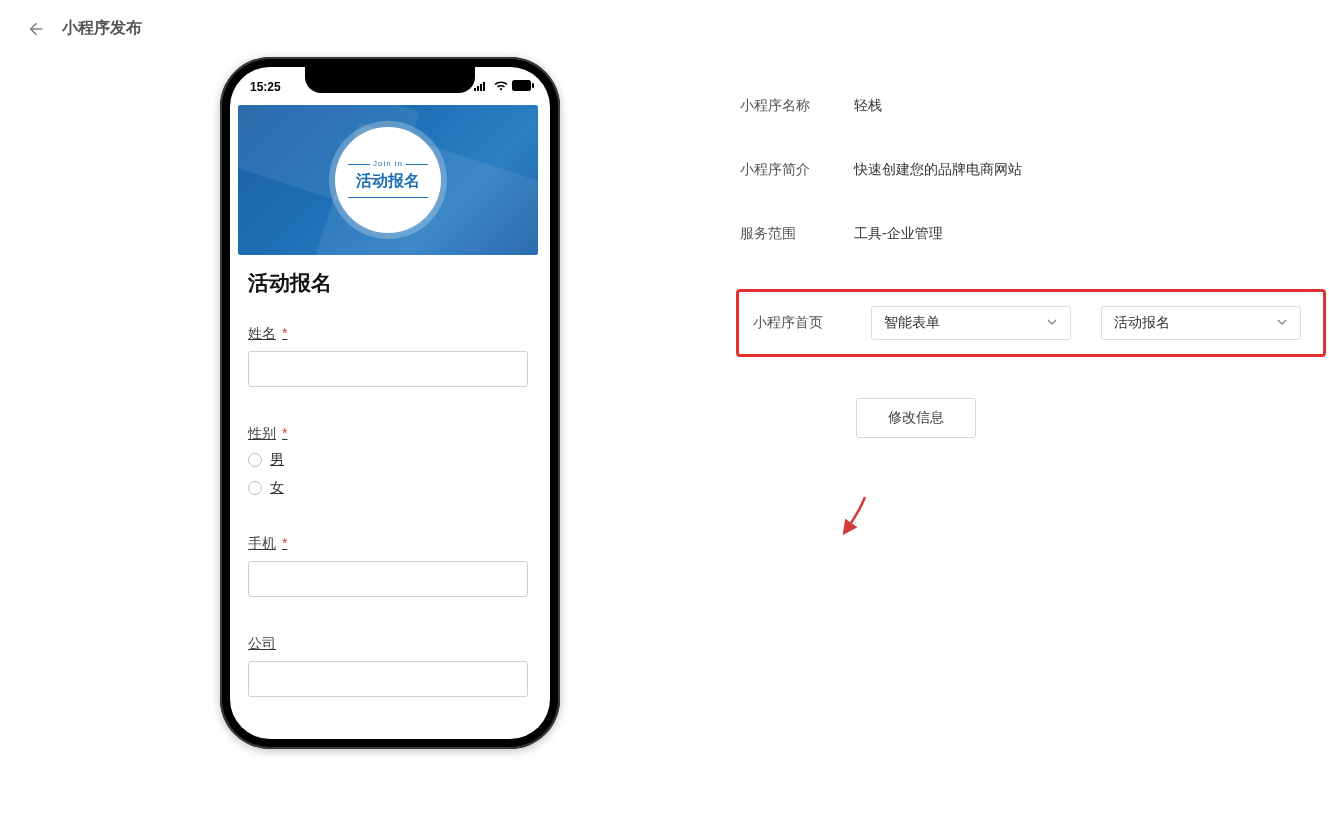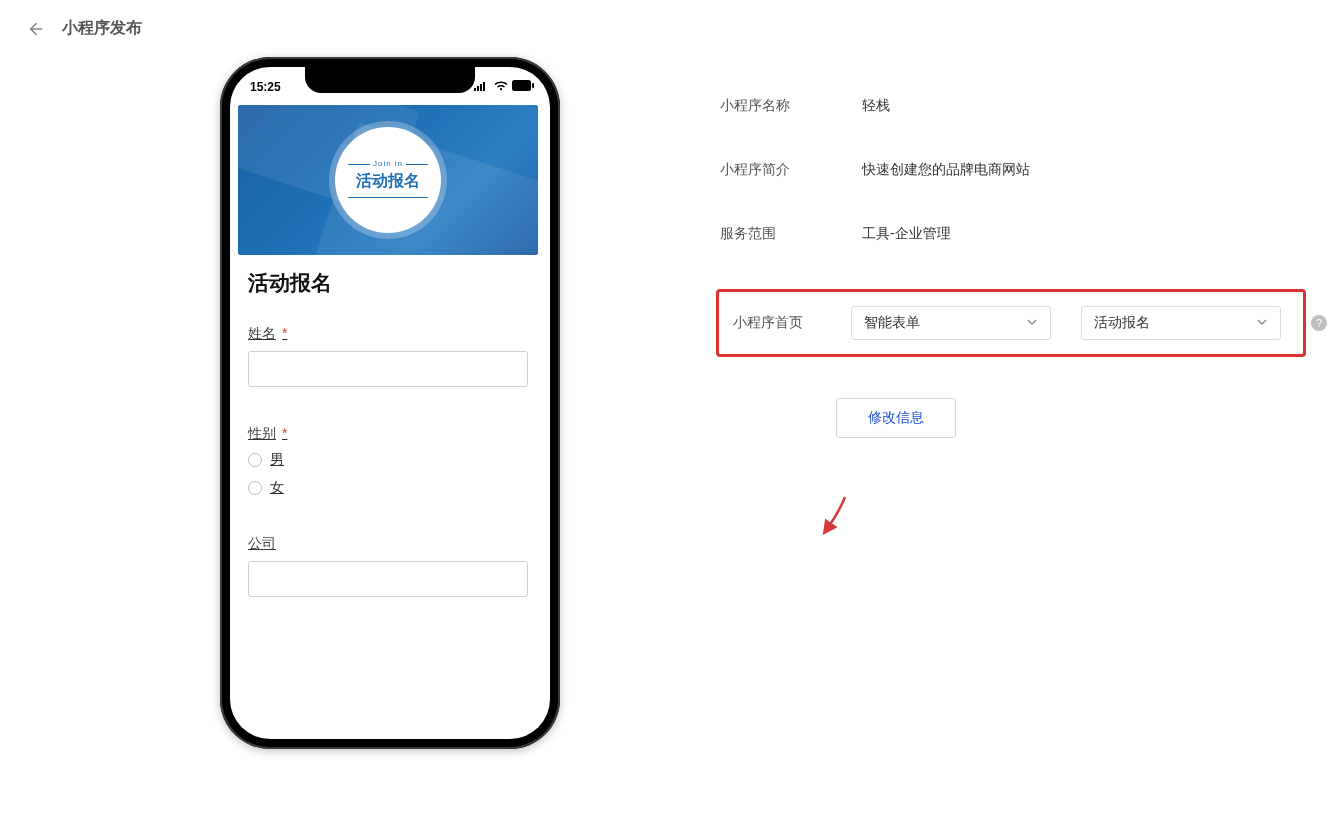"15:25" .main { gap: none -> 20px }
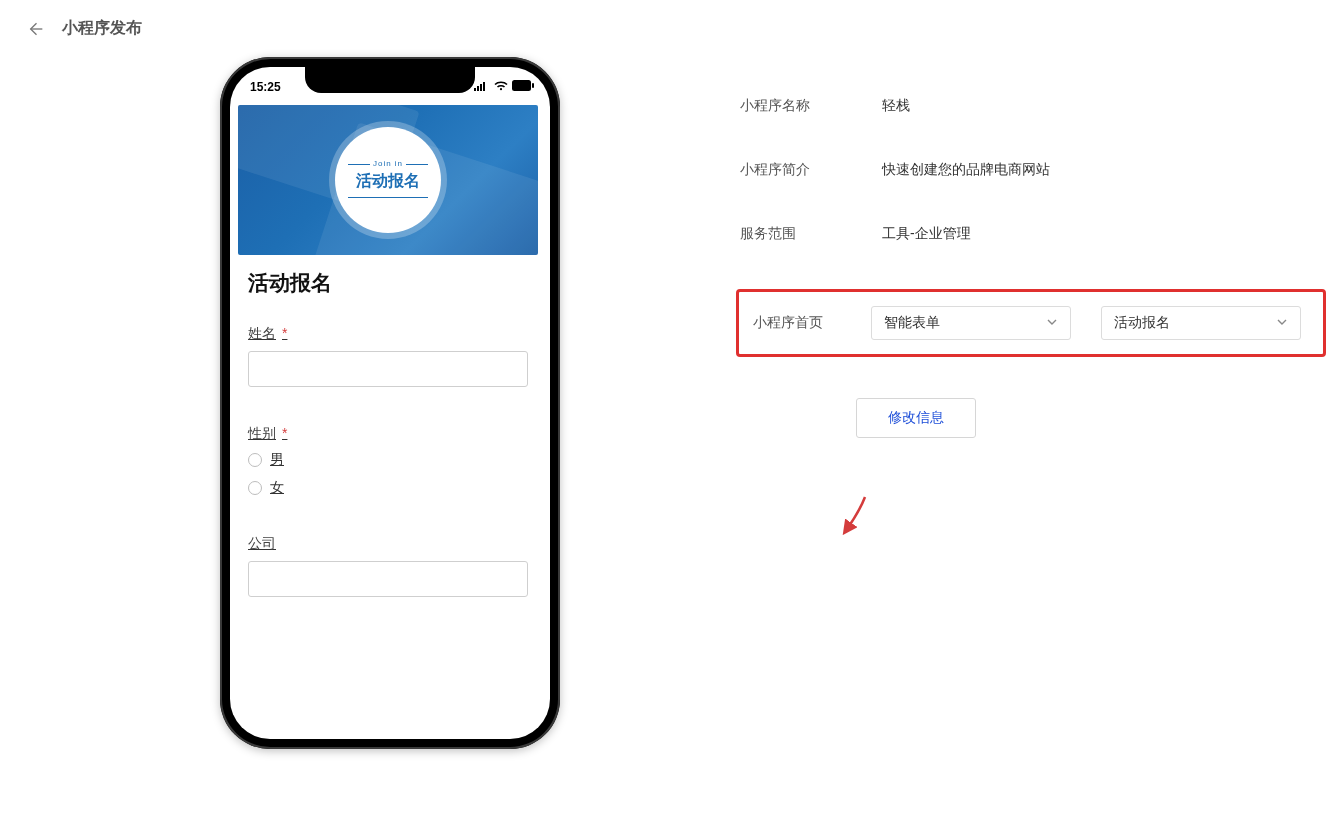"轻栈" .info-row .value { margin-left: 28px -> none }
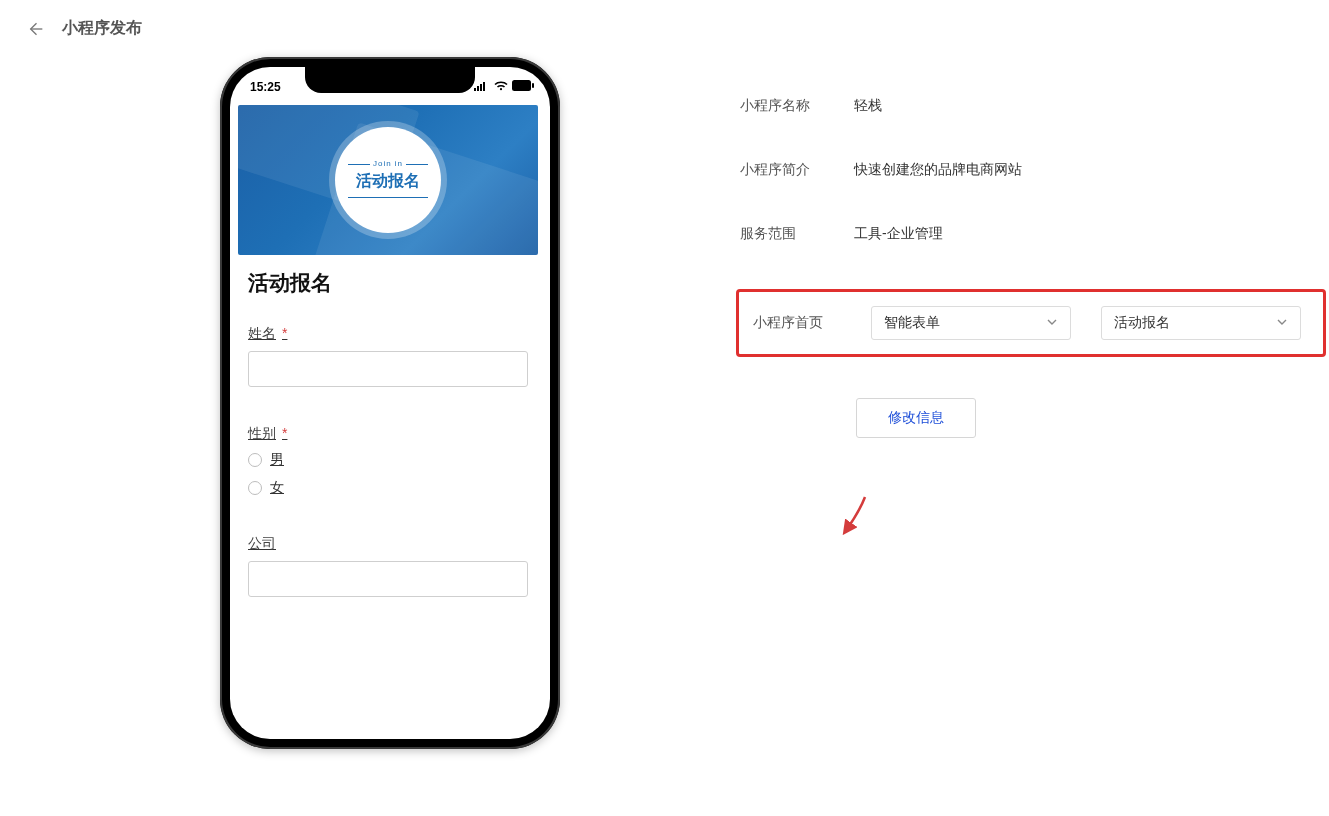"修改信息" .btn { color: #1d4ed8 -> #404040 }
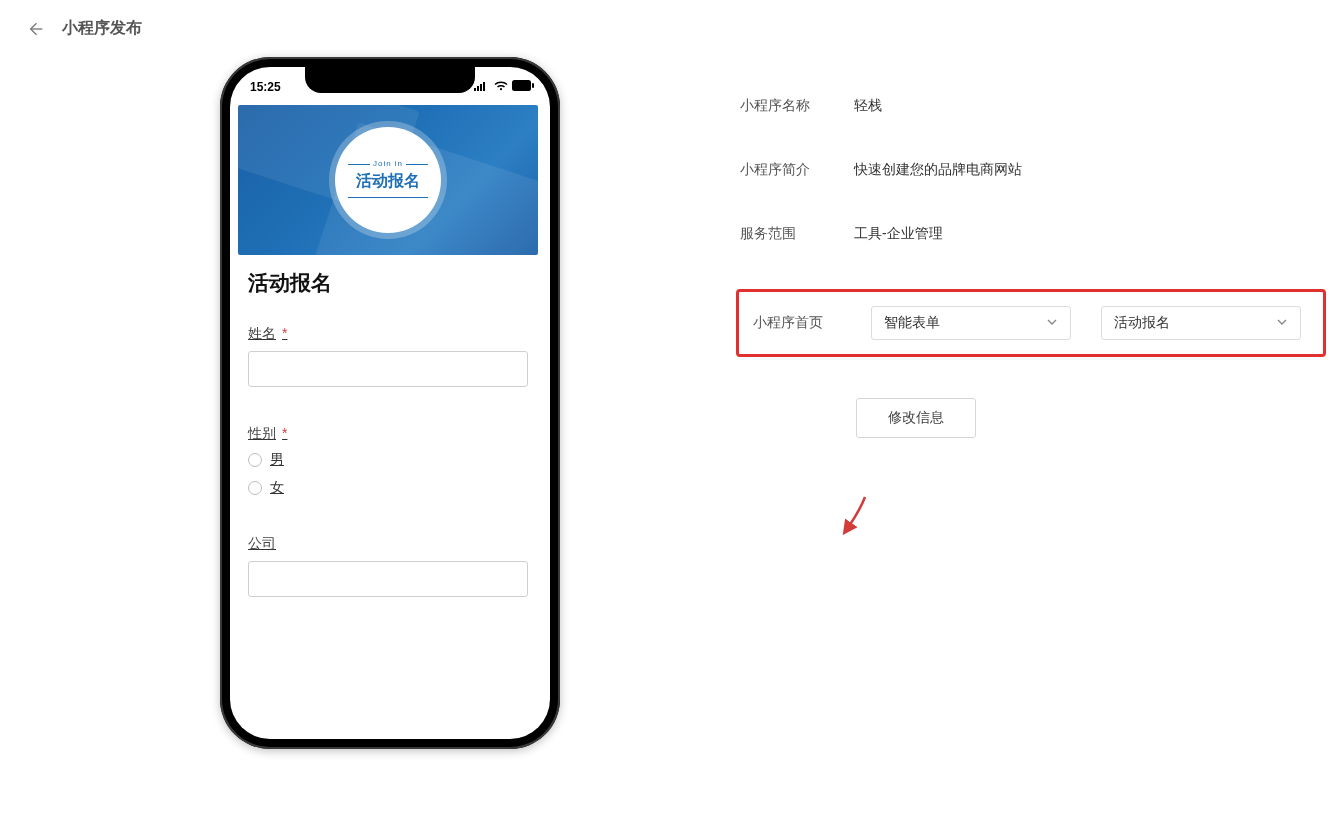"手机 *" div.group { html: none -> <div> <div><span>手机</span><span>*</span></div> <input> </div> }
